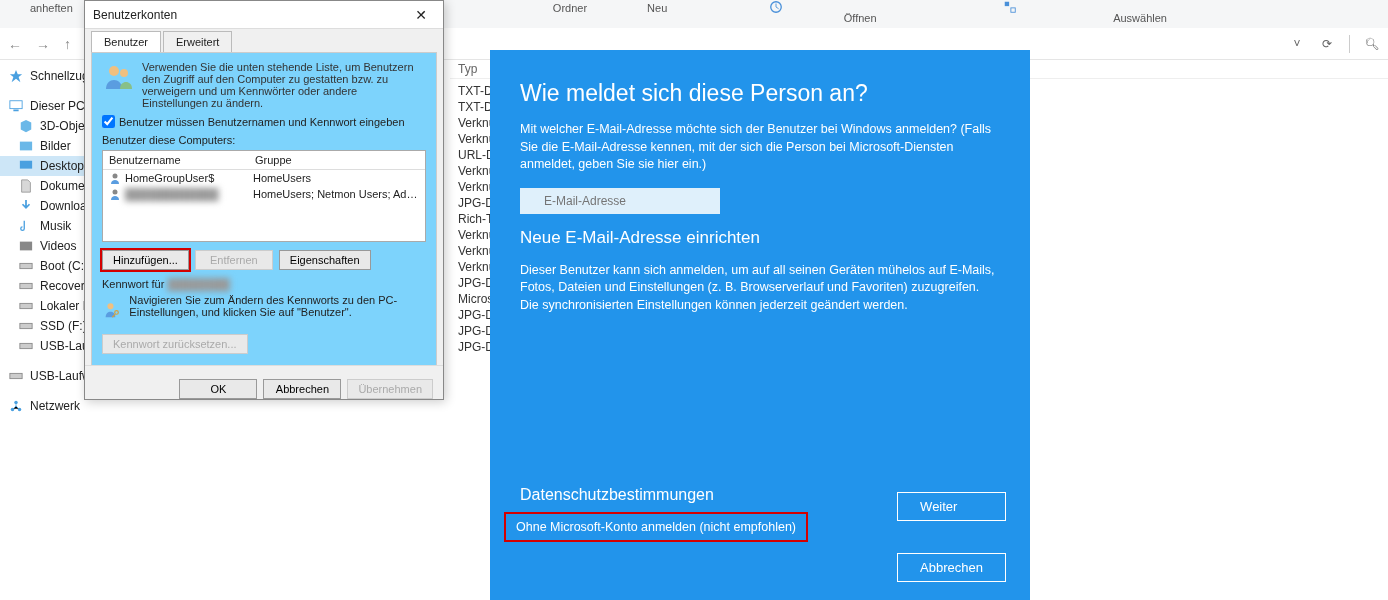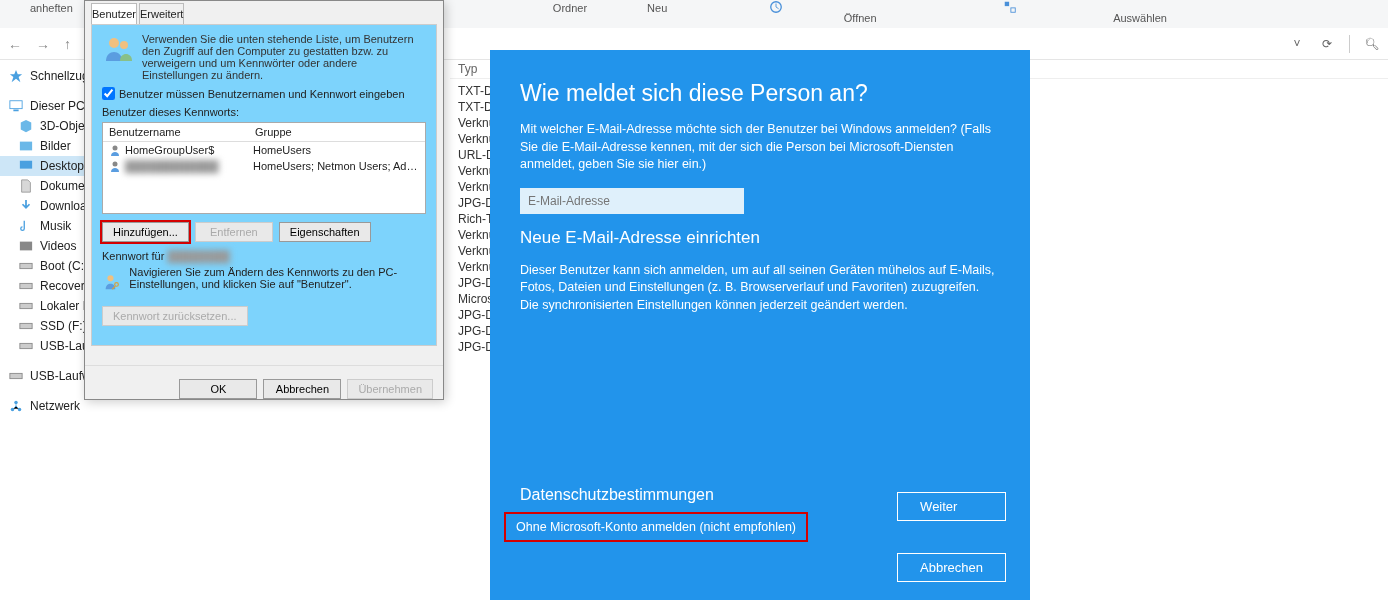"Benutzerkonten" div.titlebar { html: none -> <div> <span>Benutzerkonten</span> <span>✕</span> </div> }
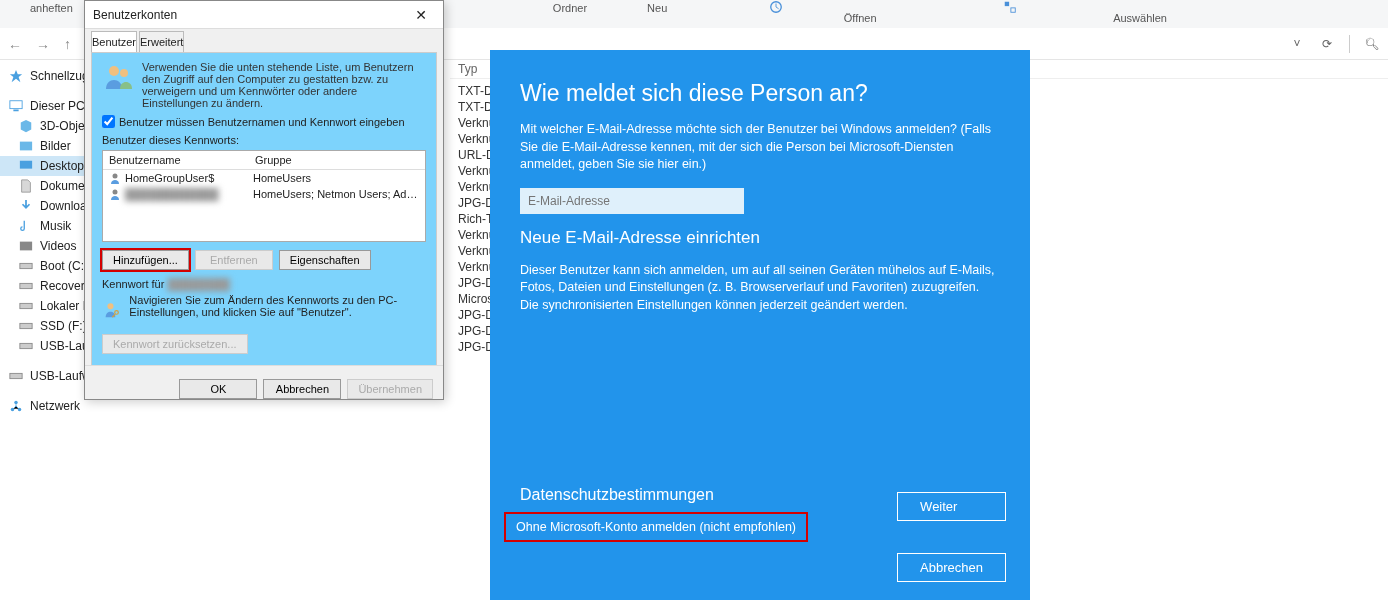"Benutzer" .dlg .tab { padding: 4px 0 -> 4px 12px }
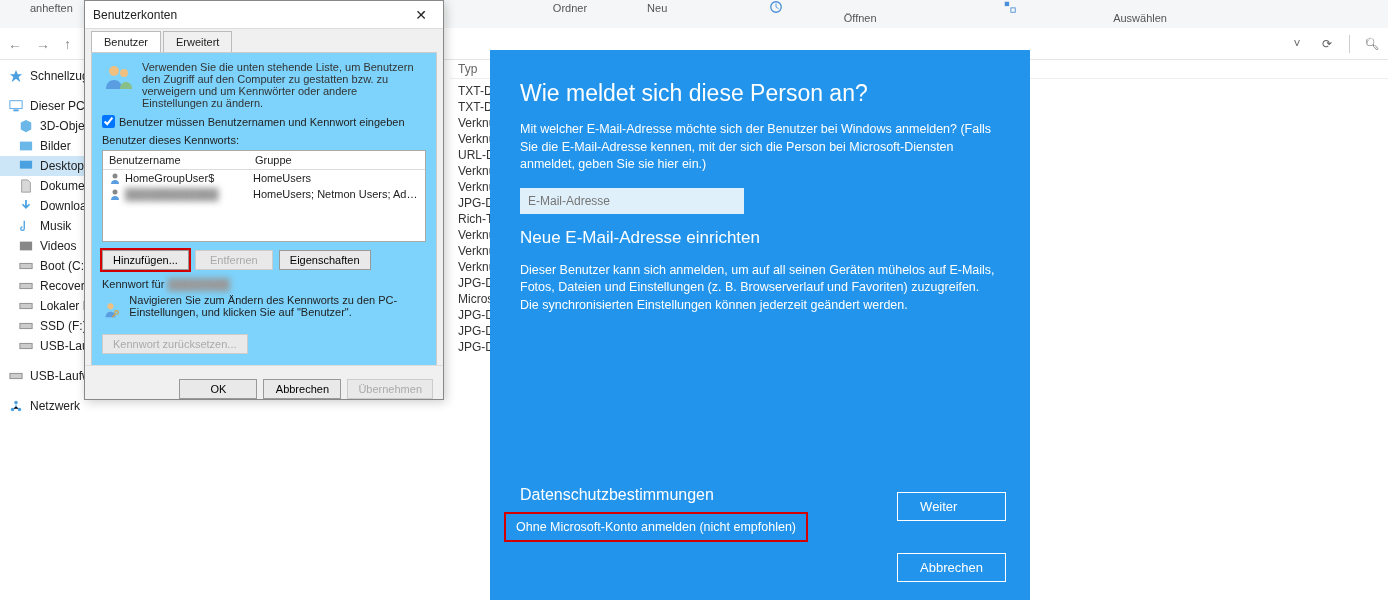"Benutzer dieses Kennworts:" div.stitle { text: dieses Kennworts -> diese Computers }
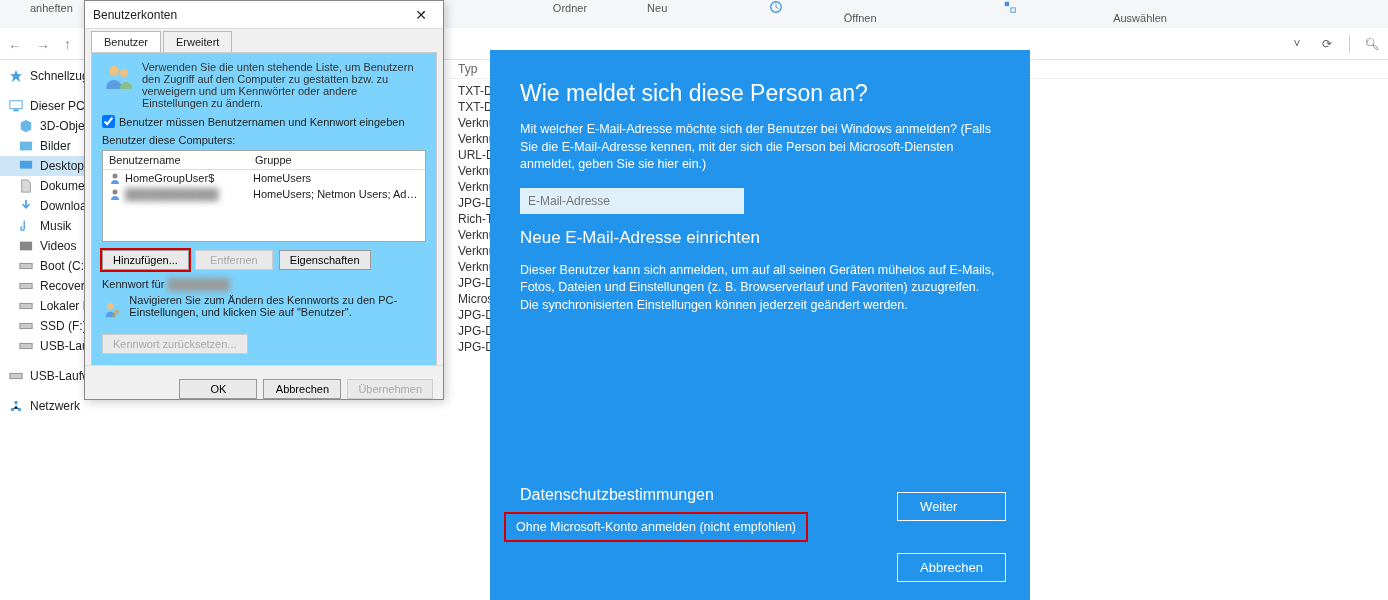"E-Mail-Adresse" .msblue input[type=text] { padding: 6px 8px -> 6px 24px; width: 224px -> 200px }
